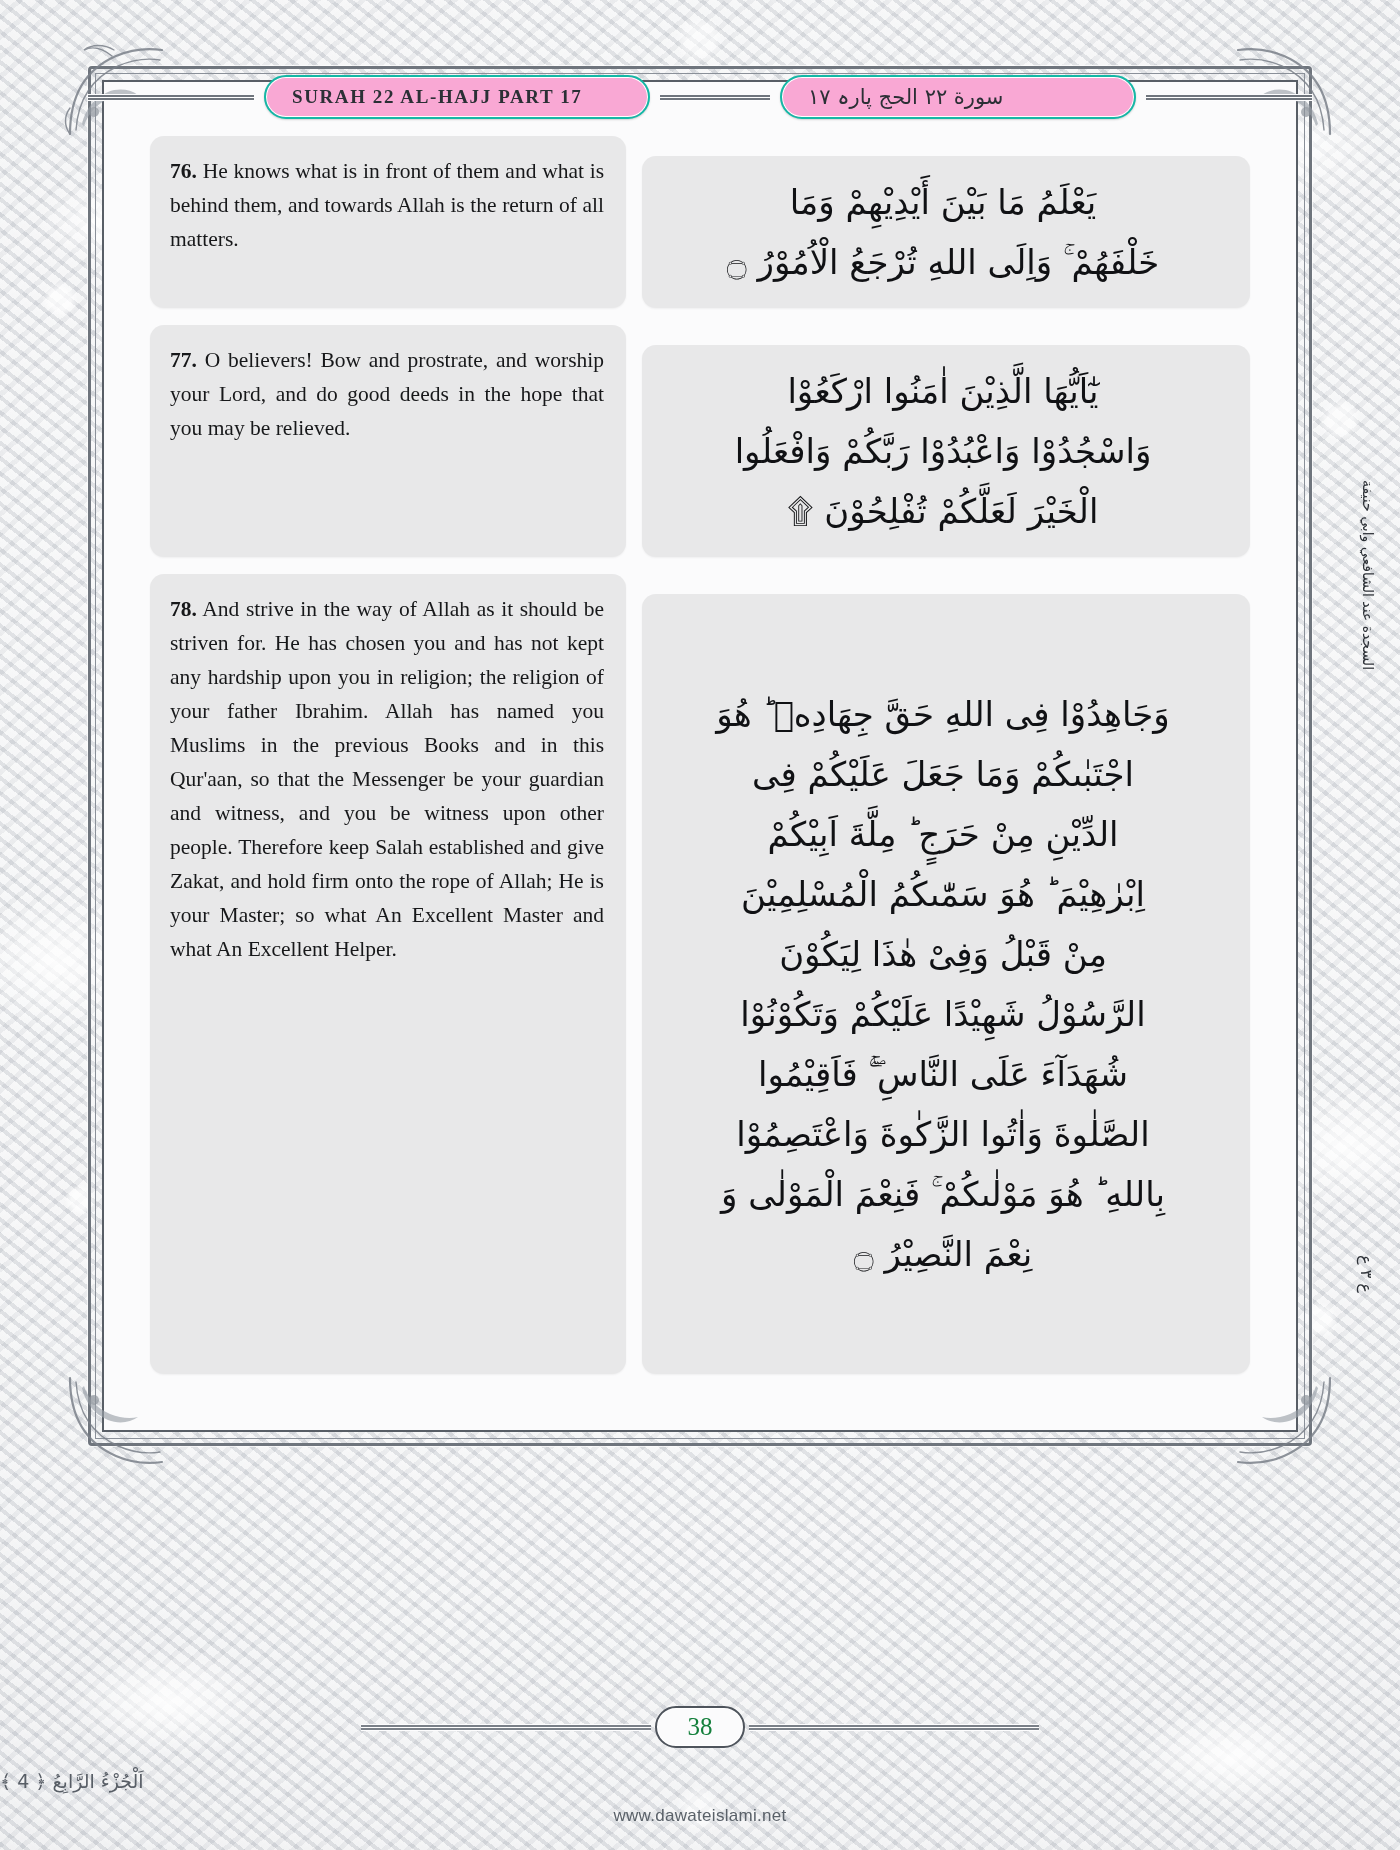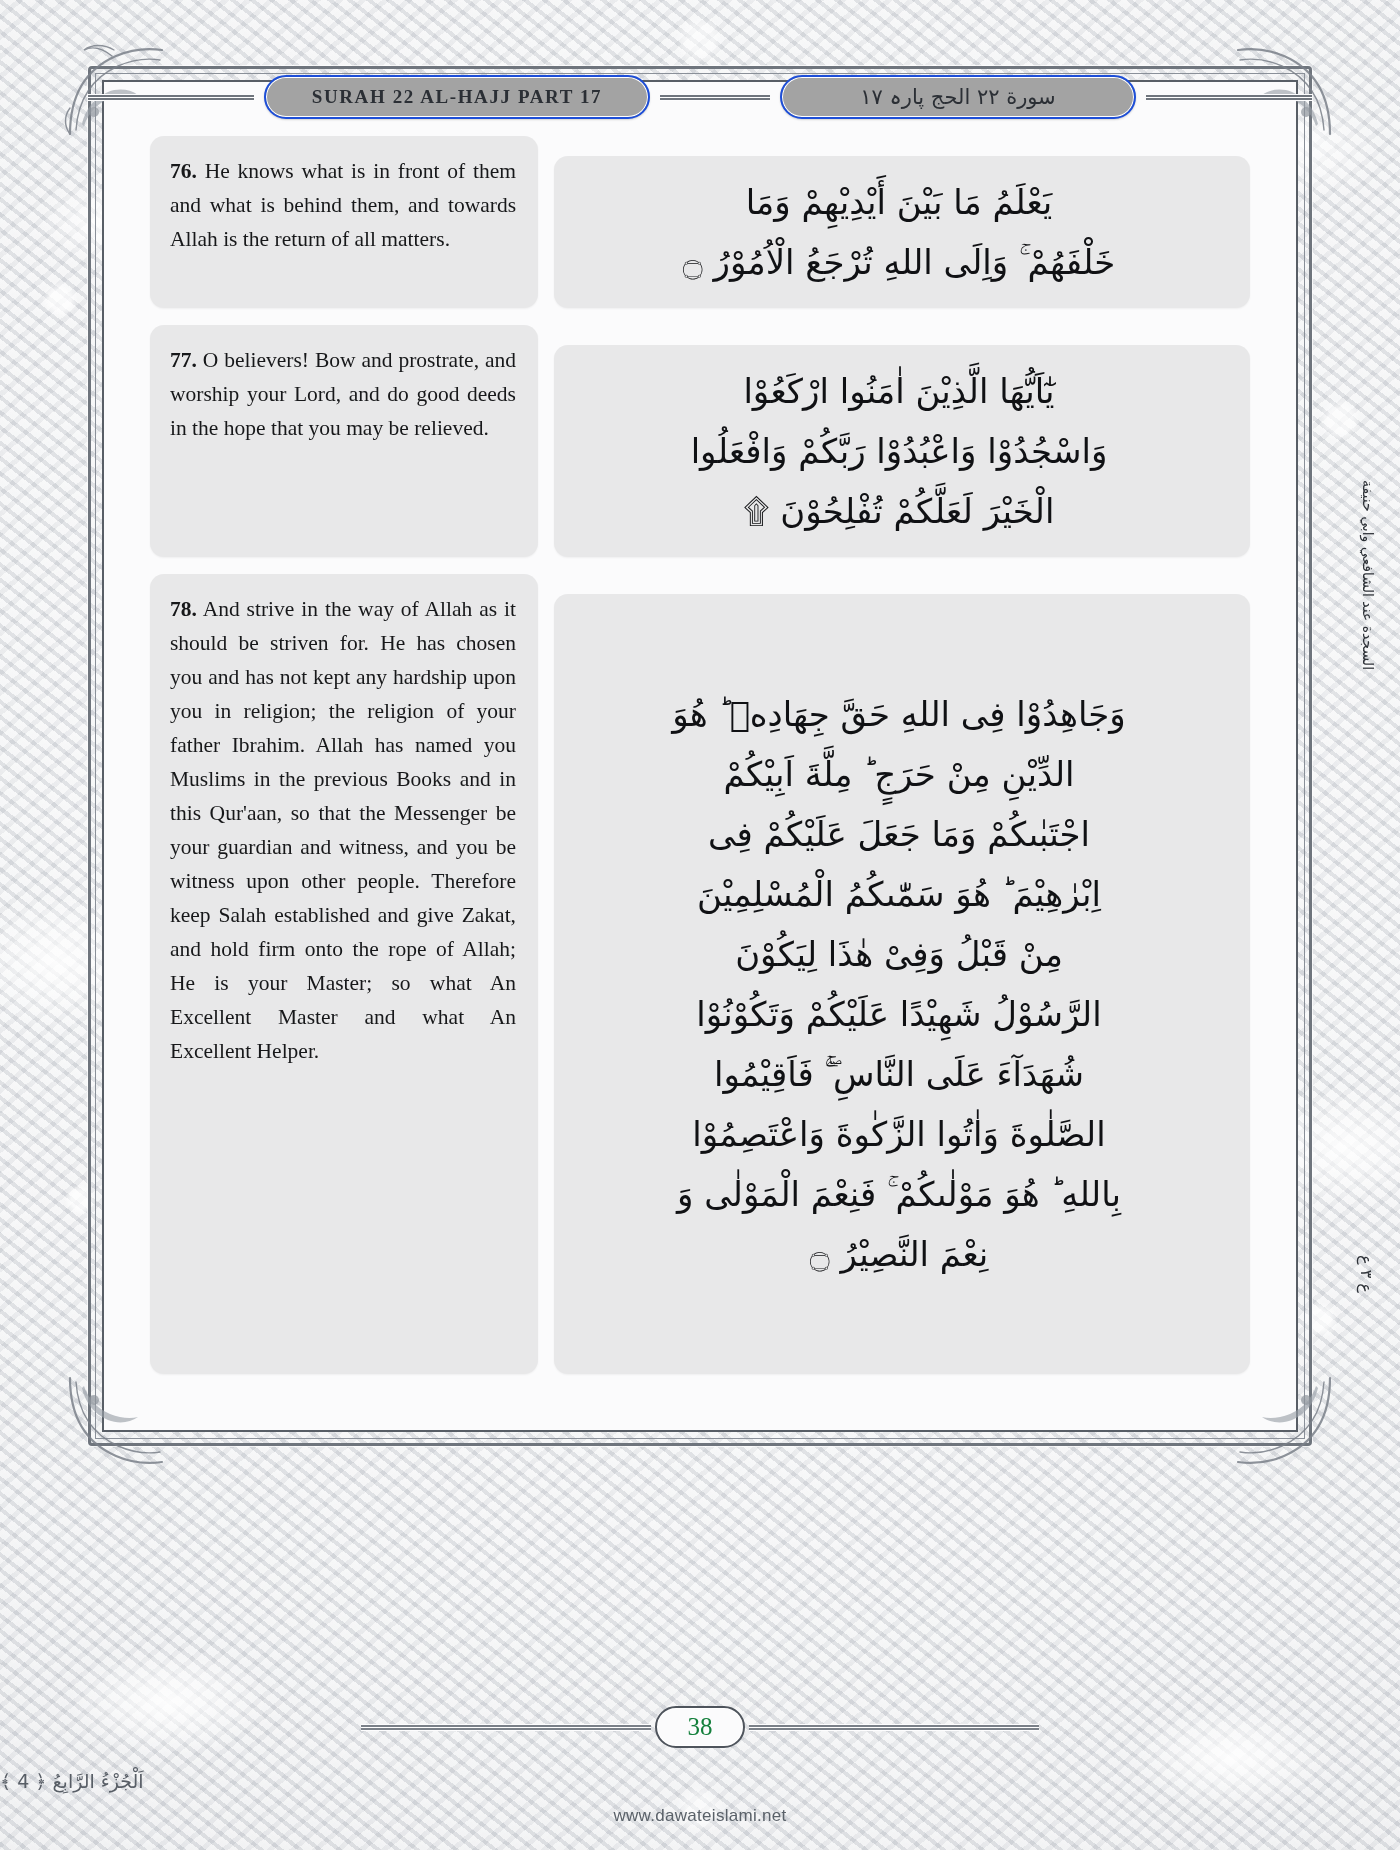"SURAH 22 AL-HAJJ PART 17" .plaque { background: #a3a3a3 -> #f9a8d4; border: 2px solid #1d4ed8 -> 2px solid #14b8a6; justify-content: center -> none }
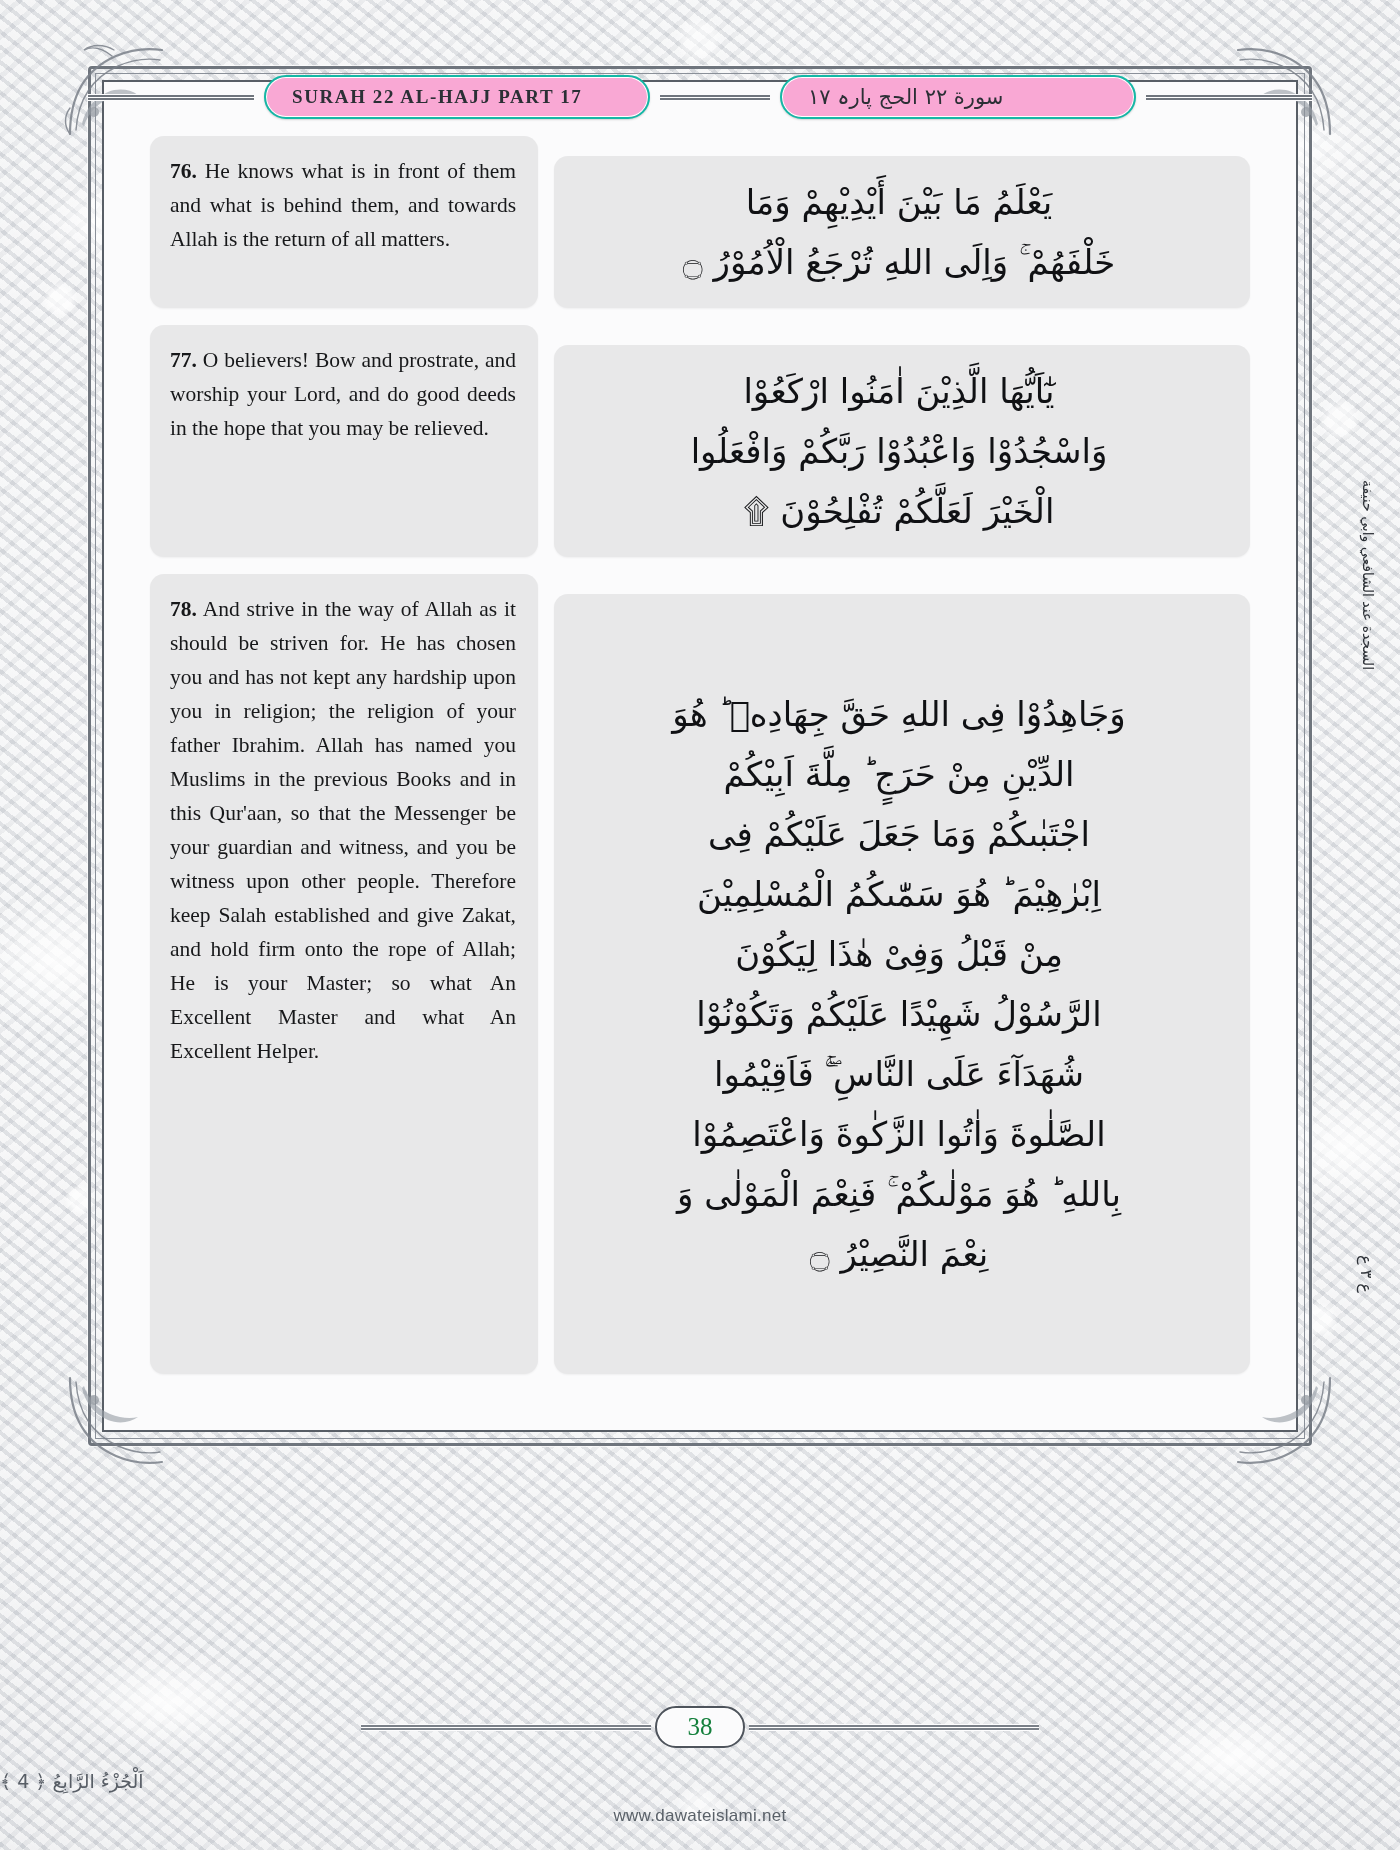"76. He knows what is" .cell-en { width: 388px -> 476px }
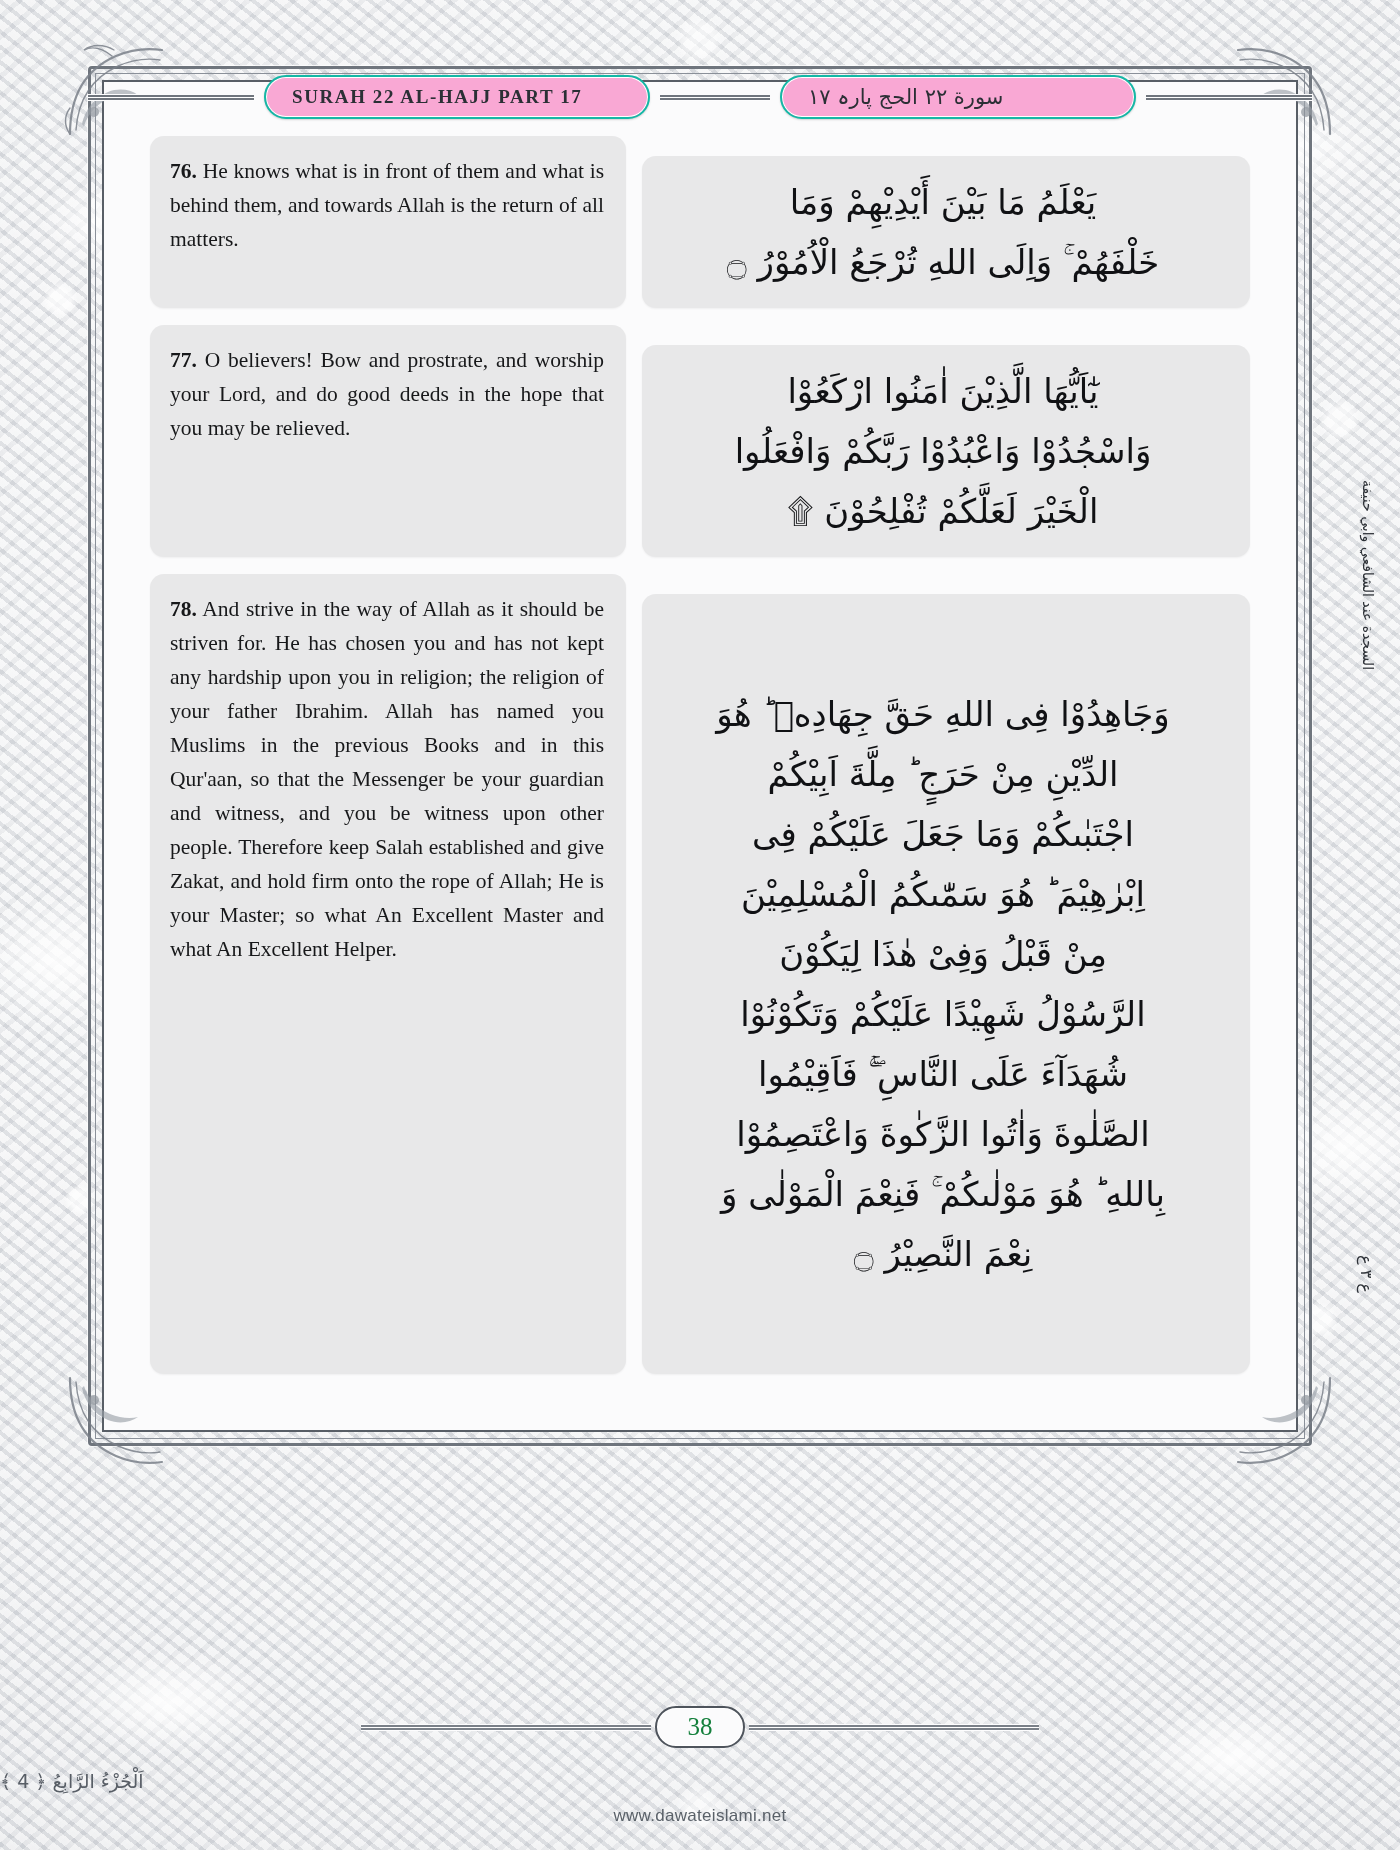"الدِّيْنِ مِنْ حَرَجٍ ؕ مِلَّةَ" div.ar-line { order: before "اجْتَبٰىكُمْ وَمَا جَعَلَ عَلَيْكُمْ فِى" -> after "اجْتَبٰىكُمْ وَمَا جَعَلَ عَلَيْكُمْ فِى" }
